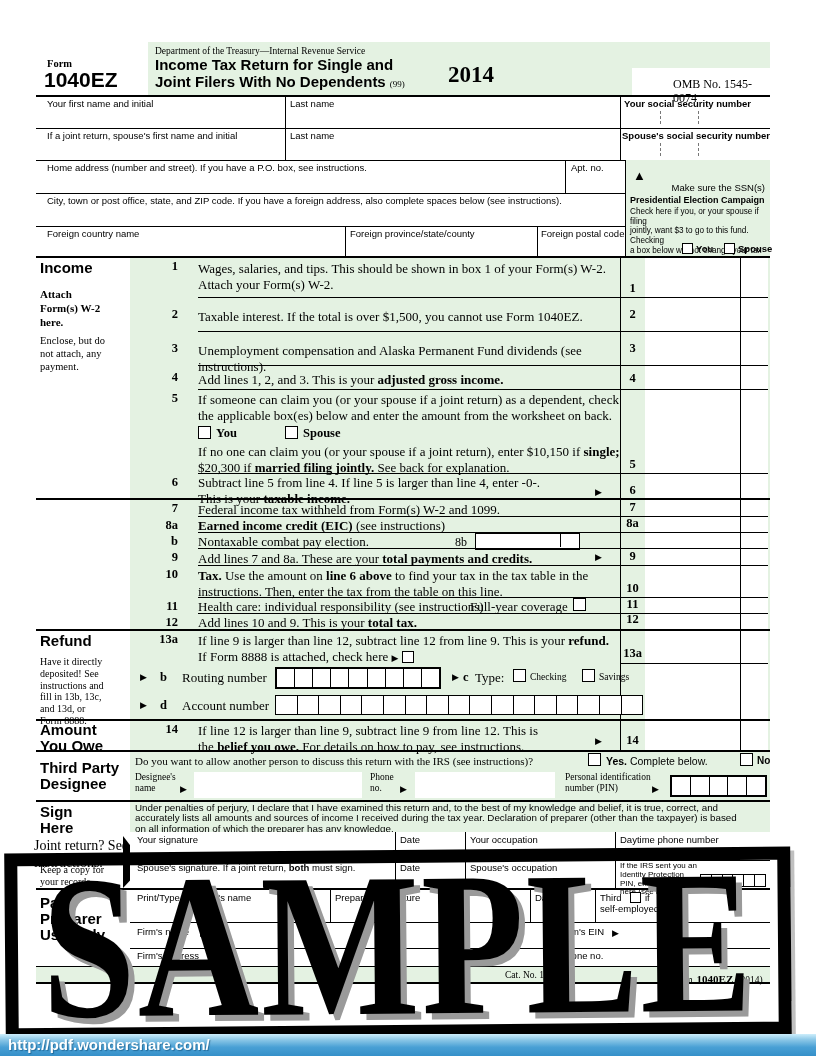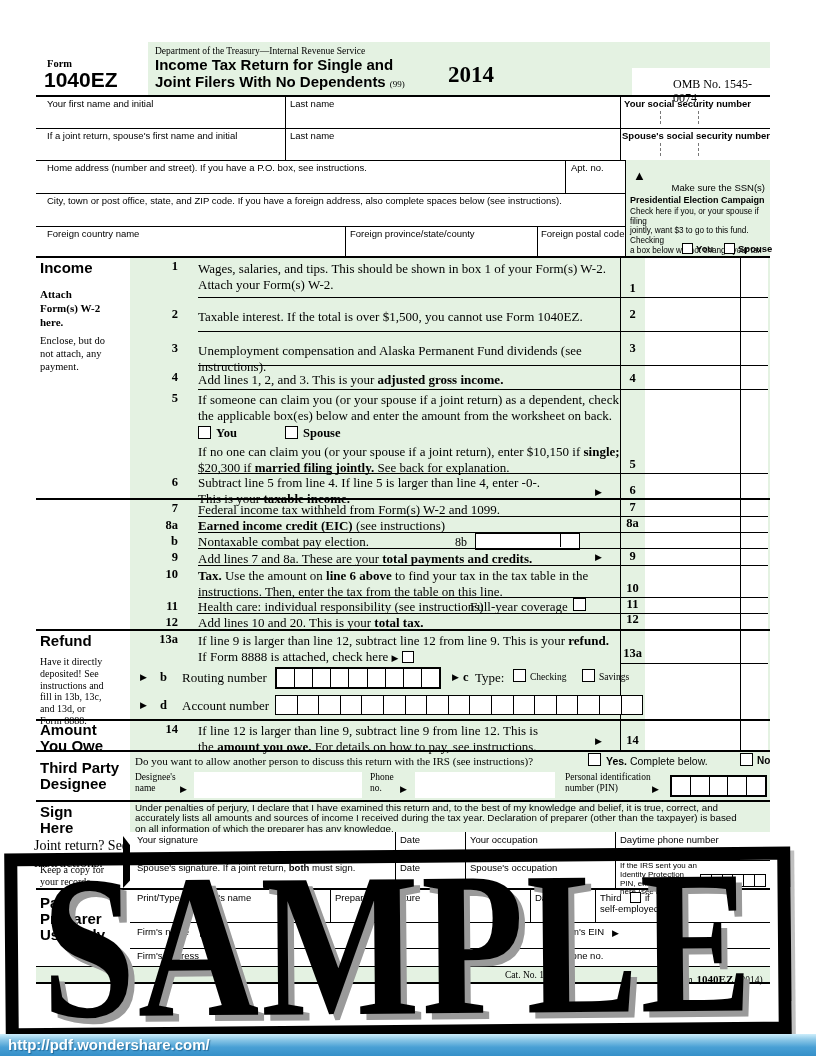"Add lines 10 and 20." span { text: 20 -> 9 }
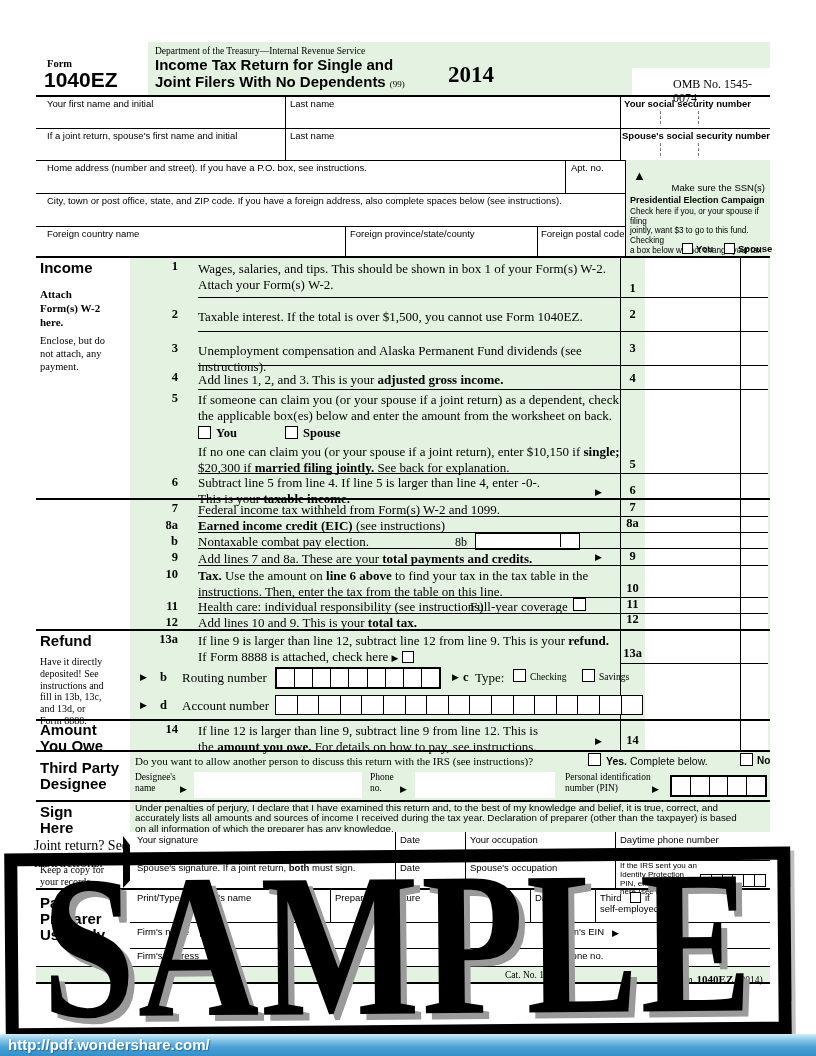"amount you owe." span.b { text: amount -> belief }
